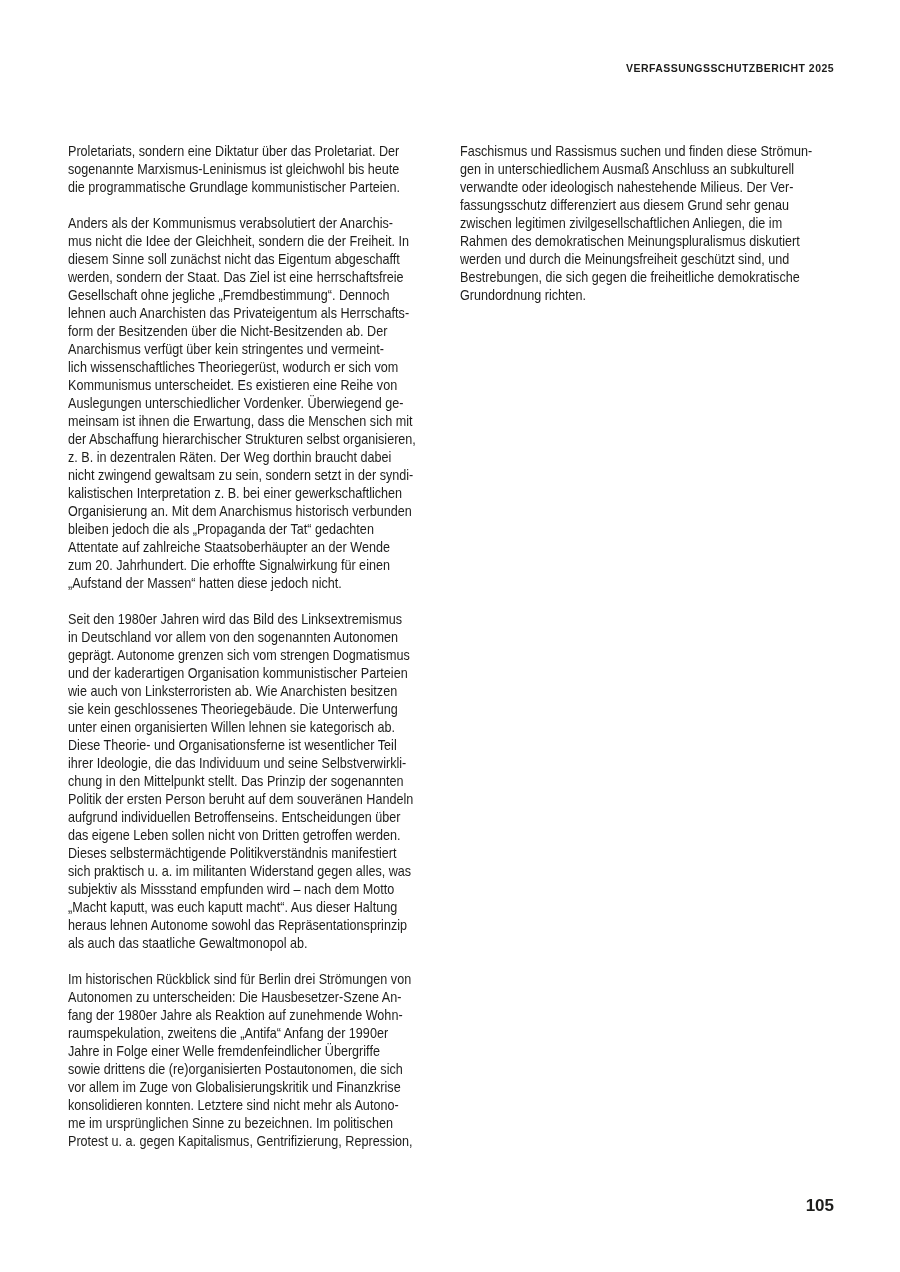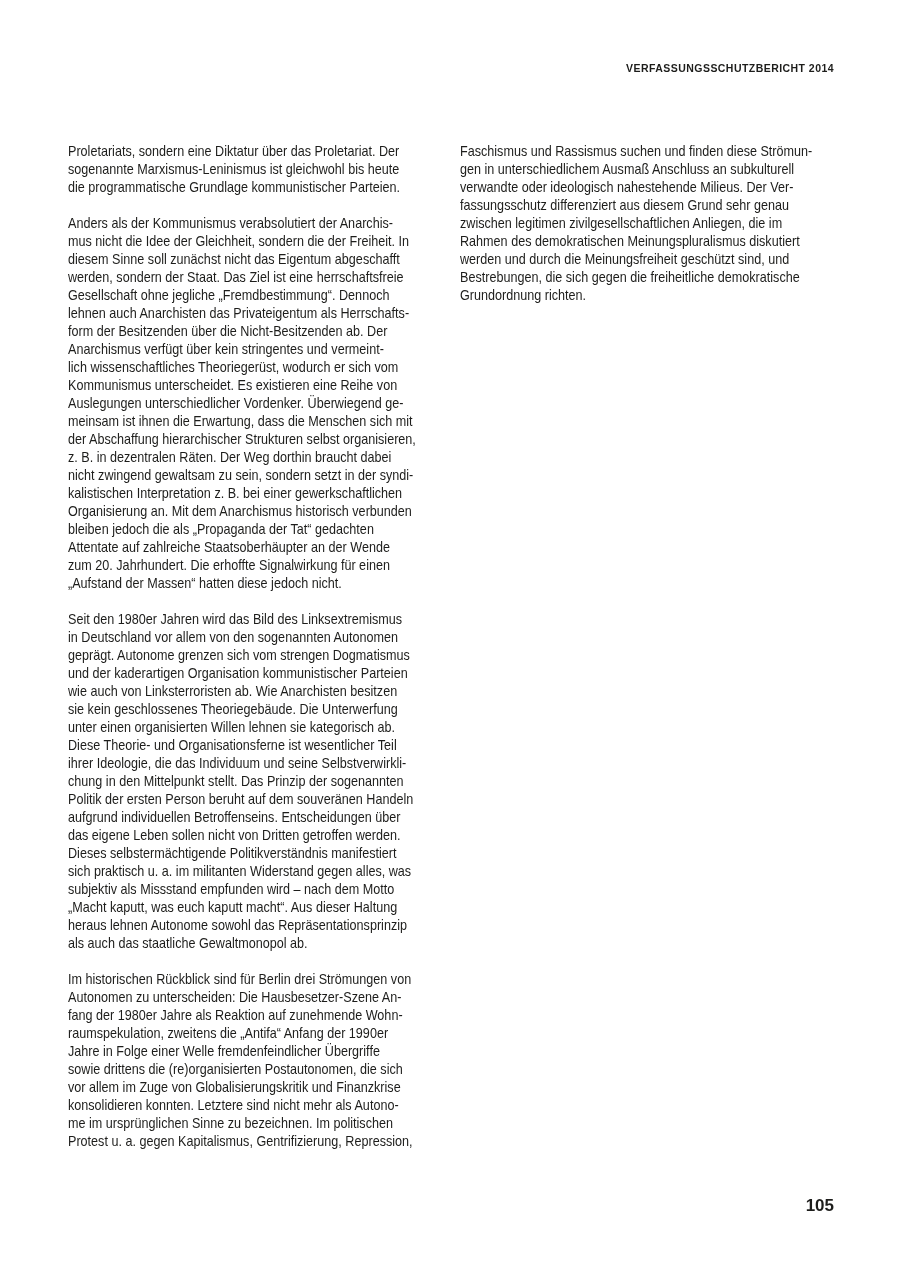"VERFASSUNGSSCHUTZBERICHT 2014" div.page-header { text: 2014 -> 2025 }
